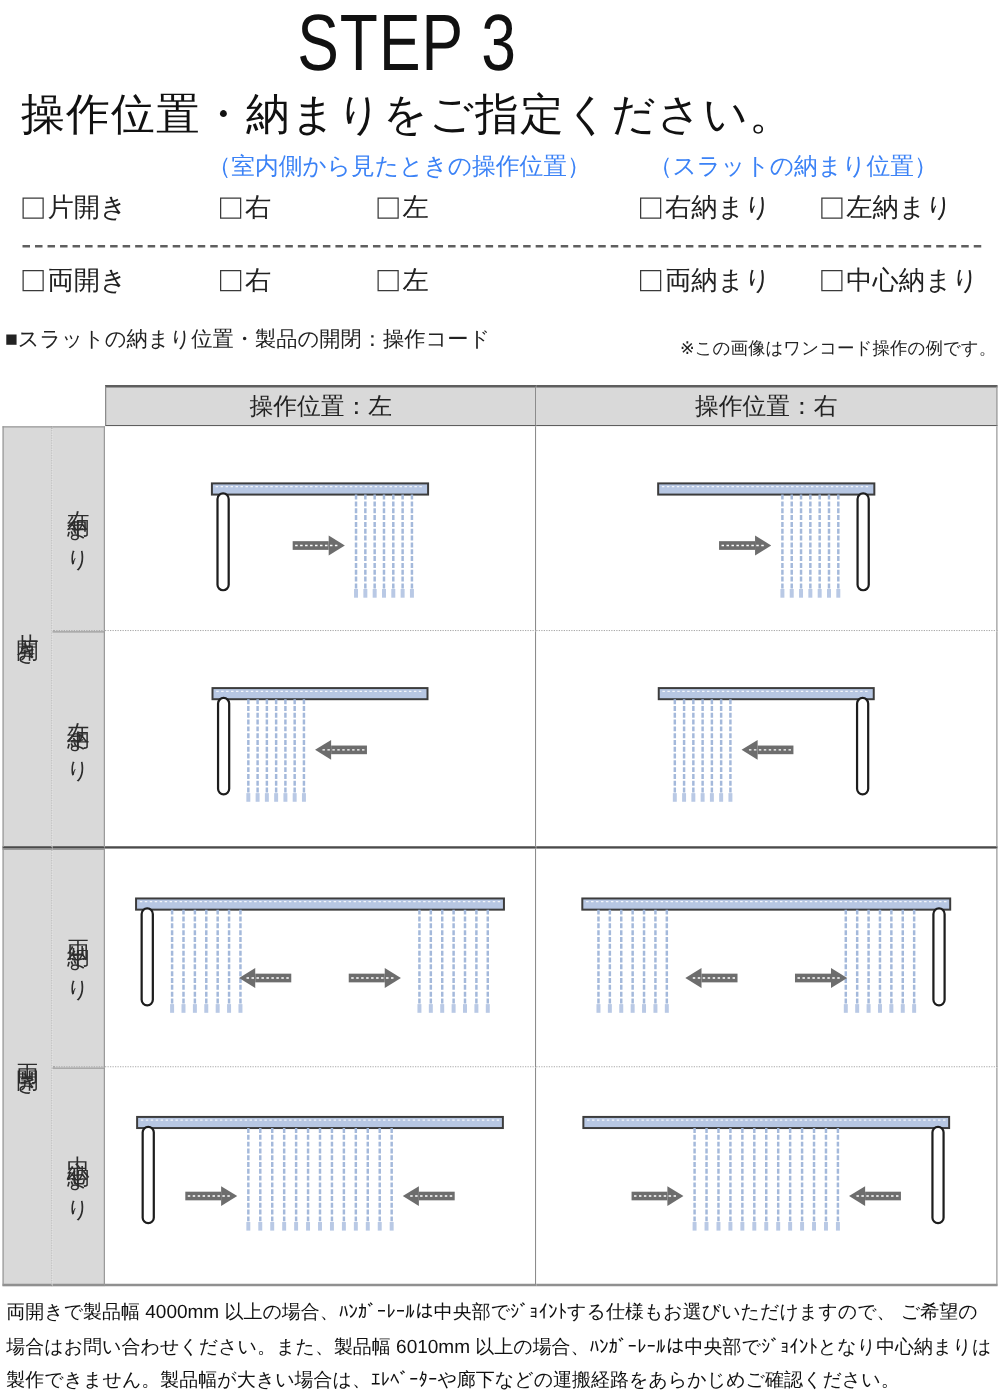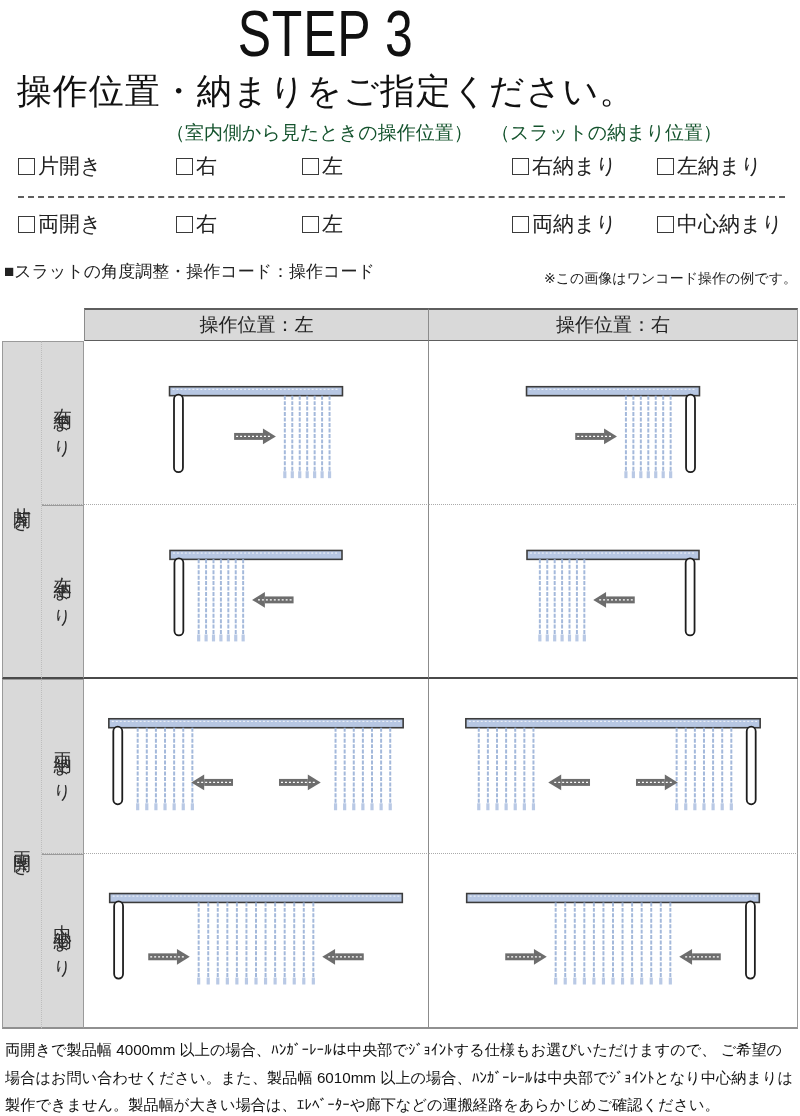"（室内側から見たときの操作位置）" .cbhead { color: #14532d -> #3b82f6 }
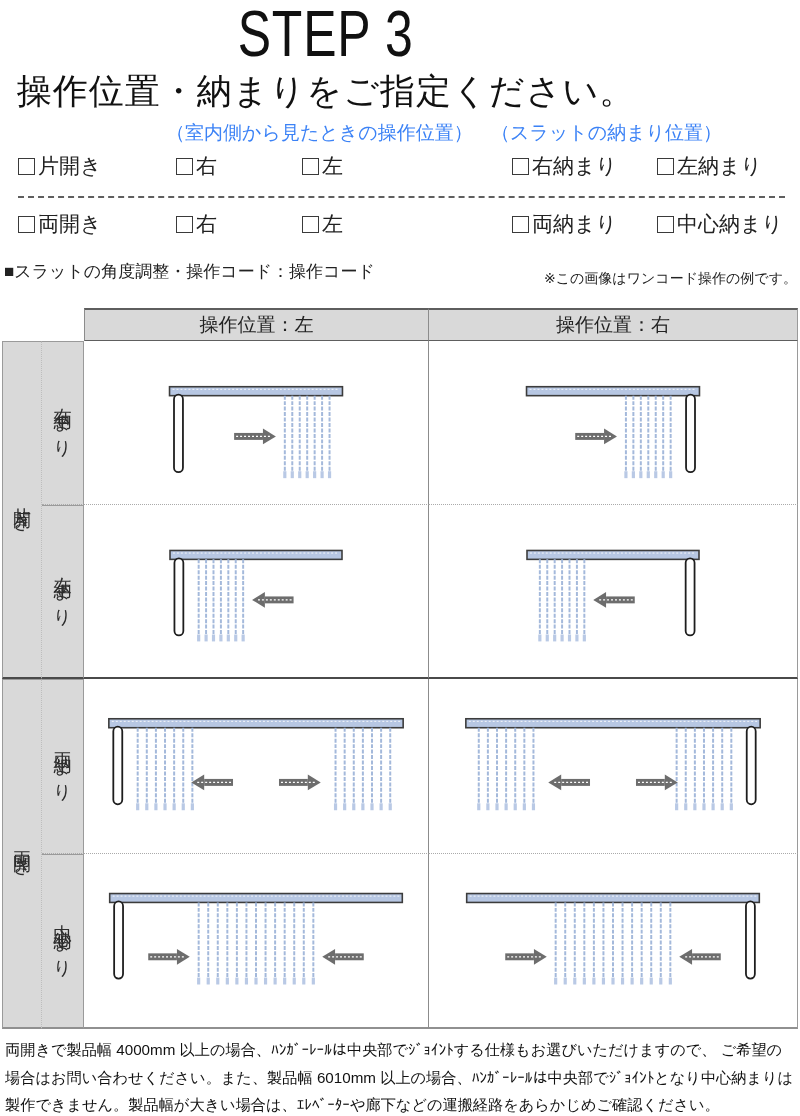"（スラットの納まり位置）" div.cbhead { left: 491px -> 519px }
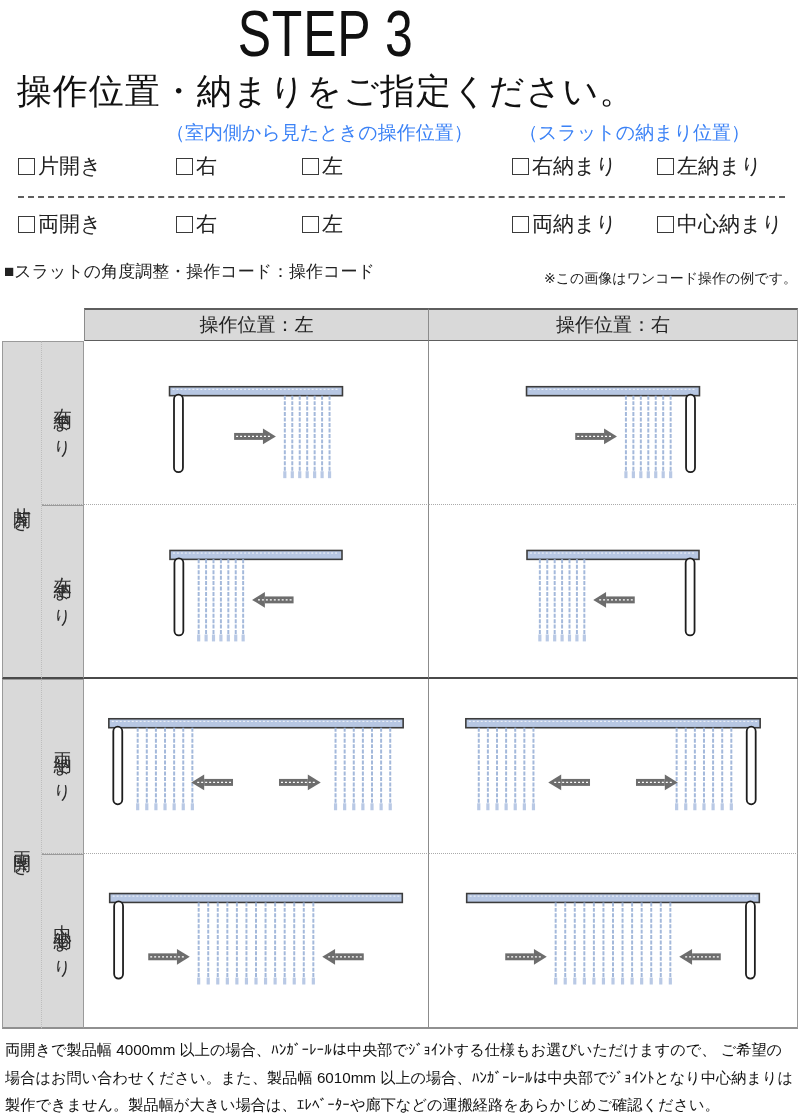"■スラットの角度調整・操作コード：操作コード" div.secline { text: 角度調整・操作コード -> 納まり位置・製品の開閉 }
